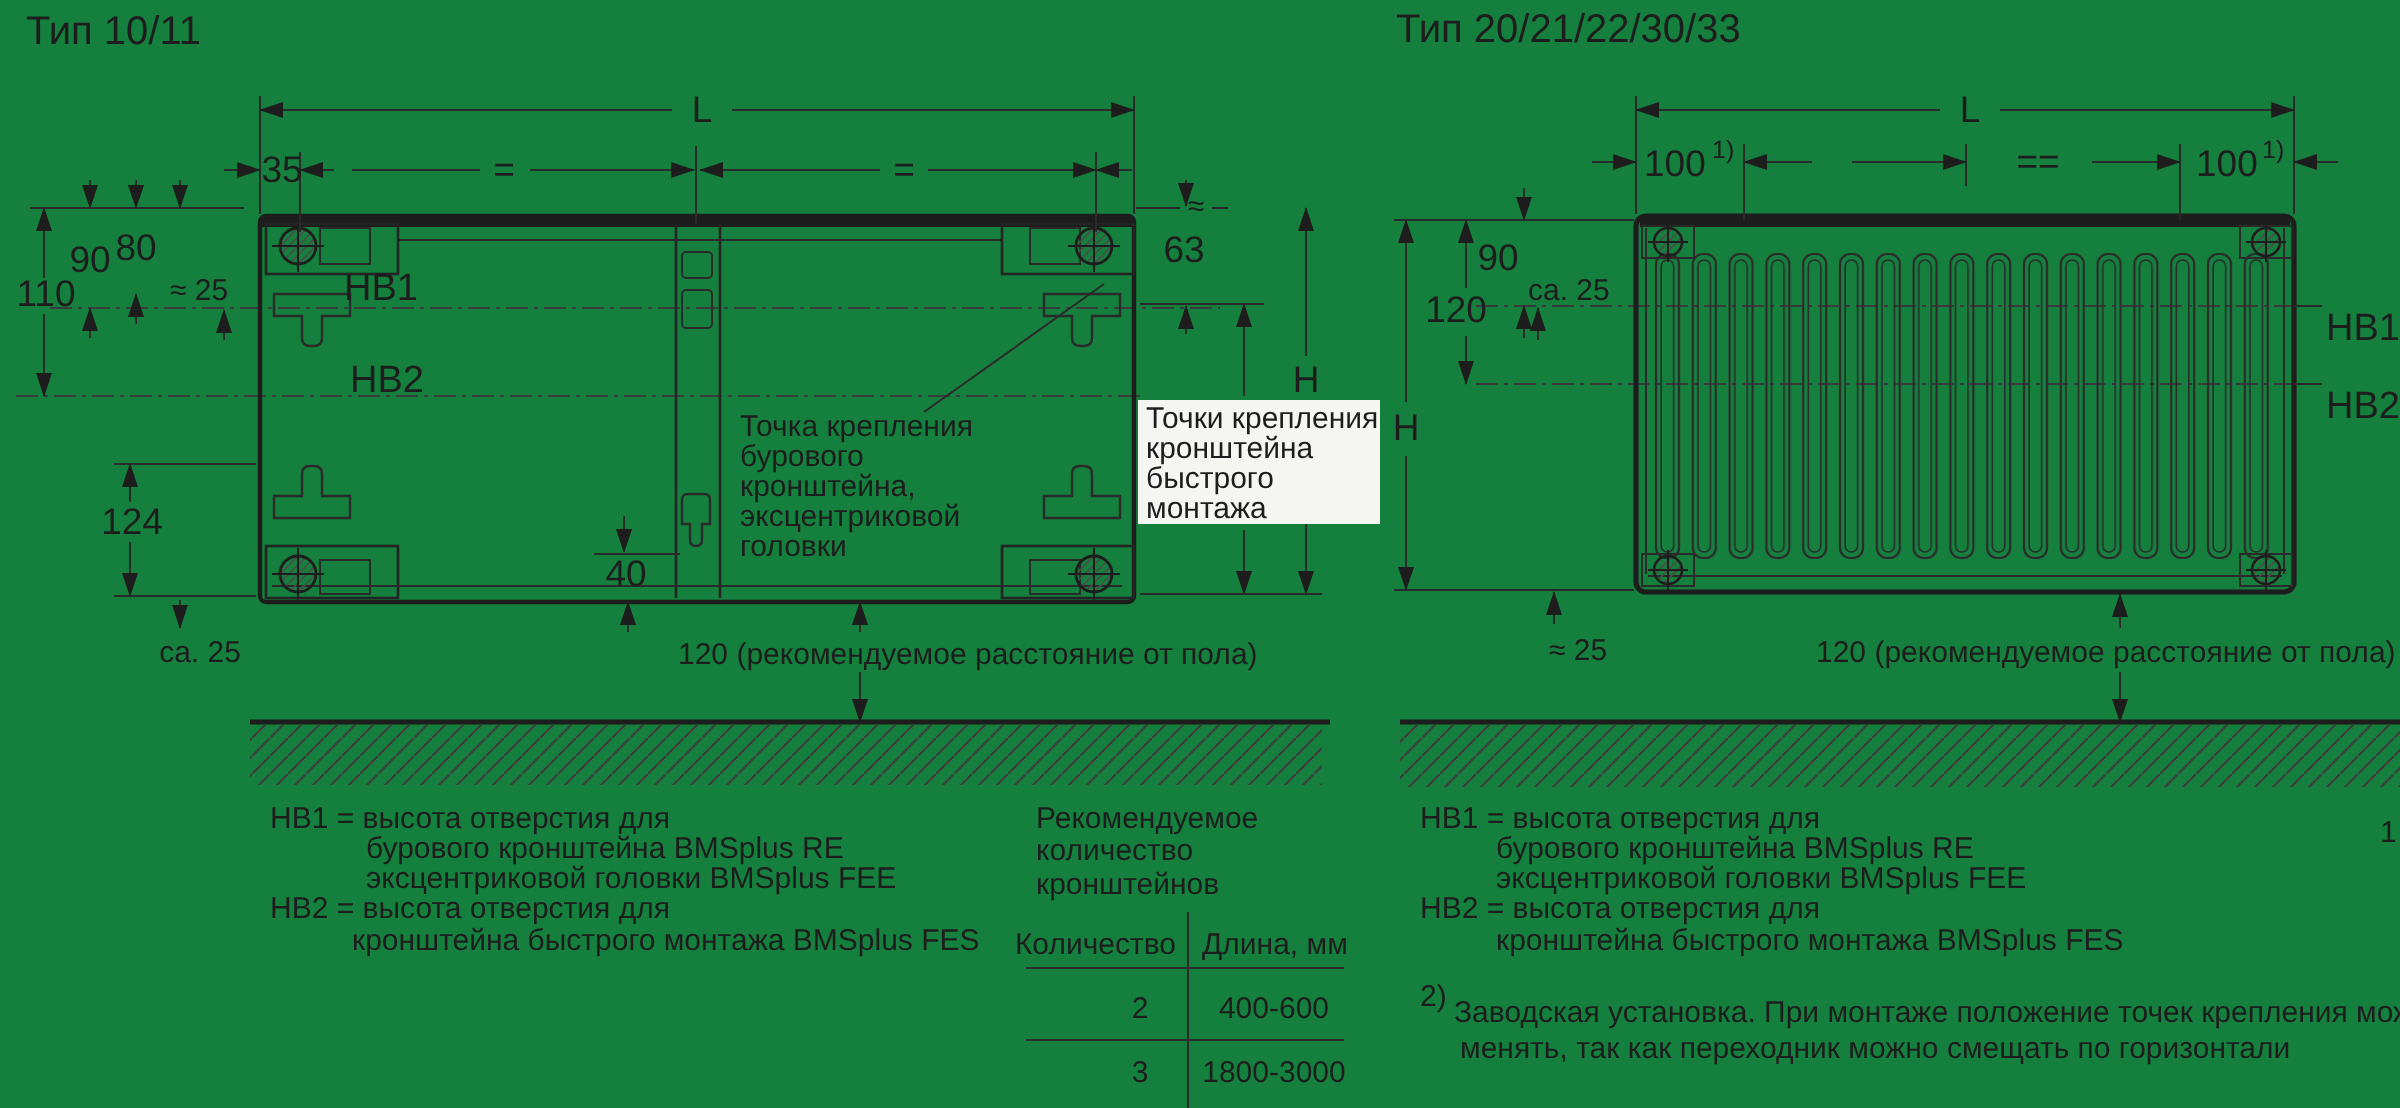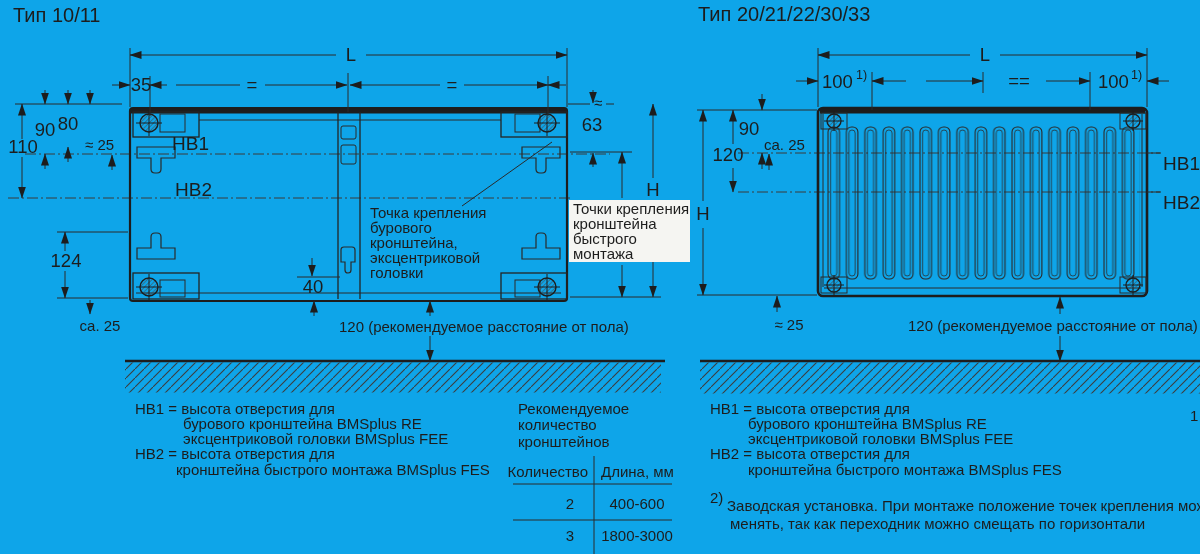"Тип 10/11" .page { background: #0ea5e9 -> #15803d }
